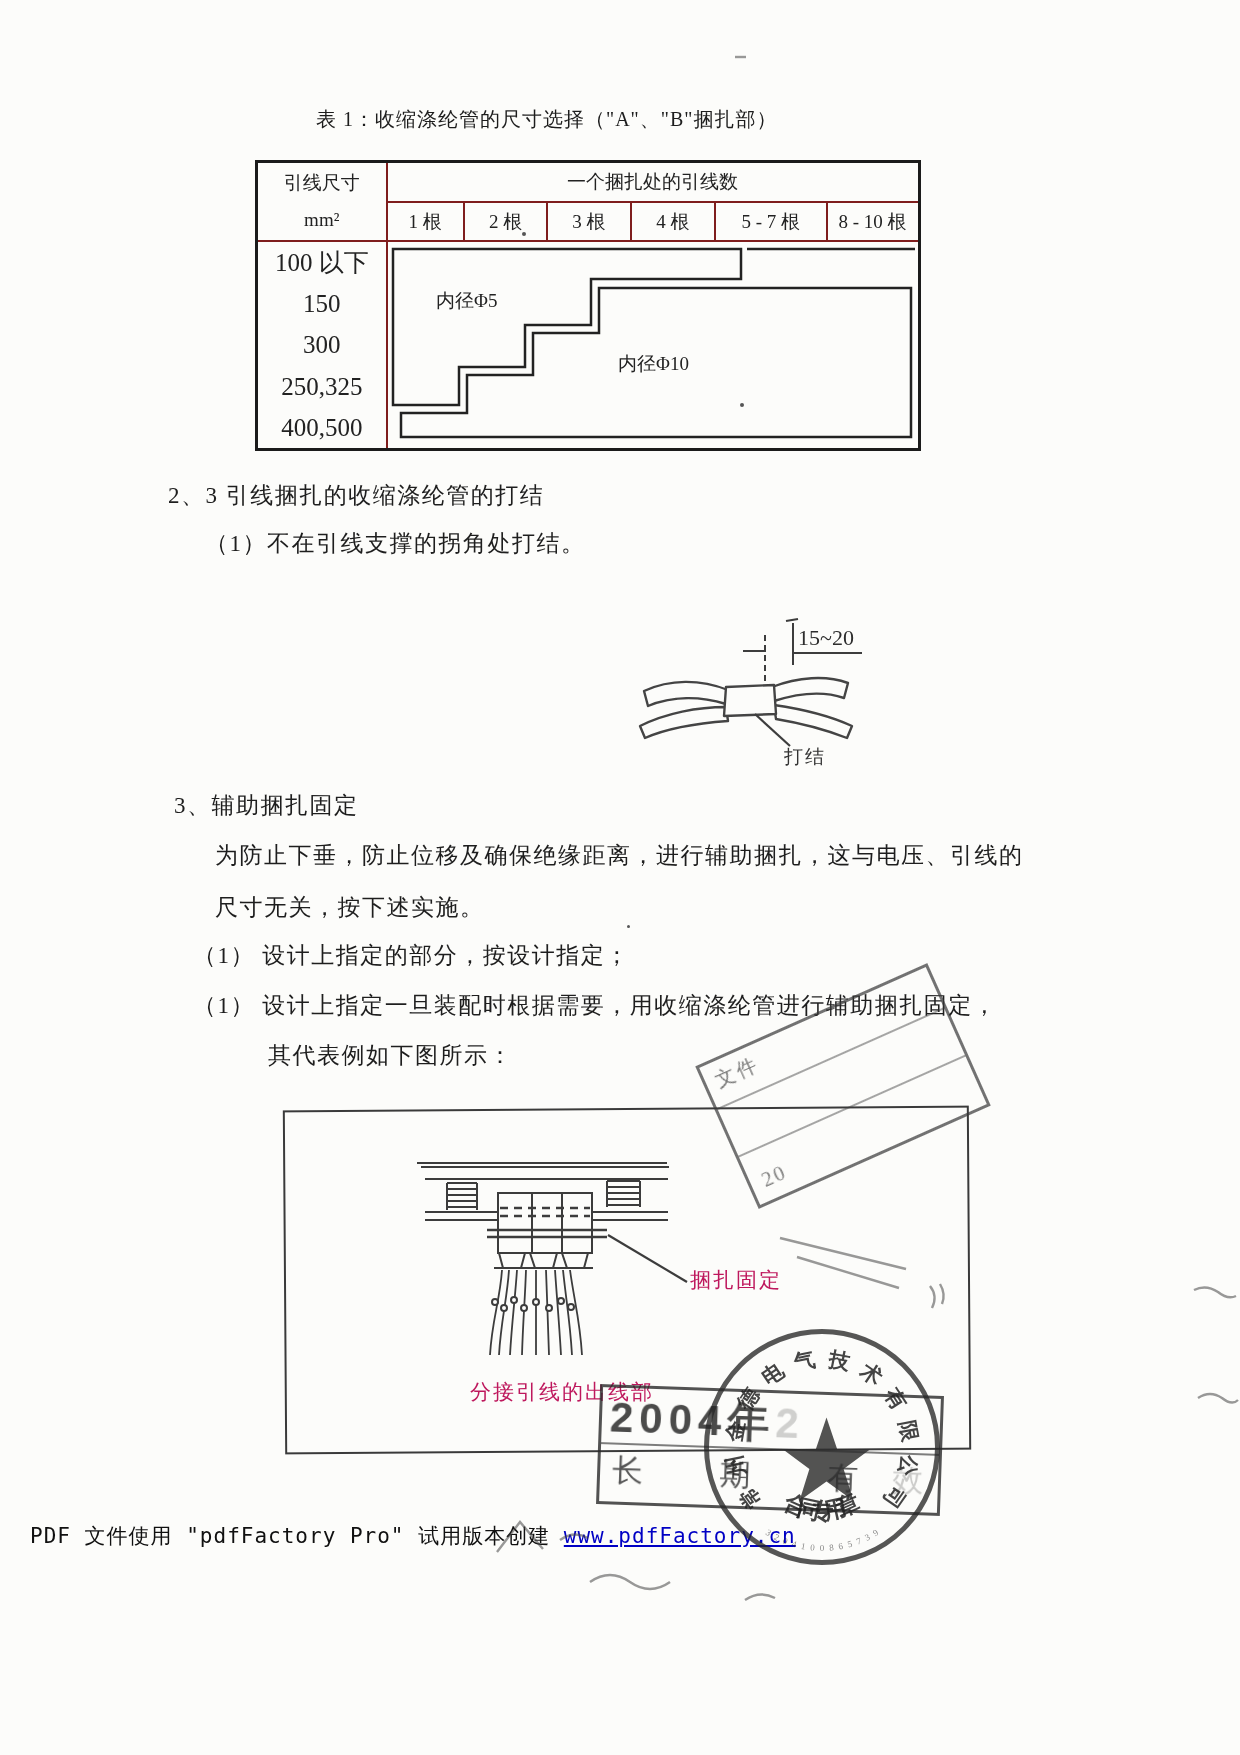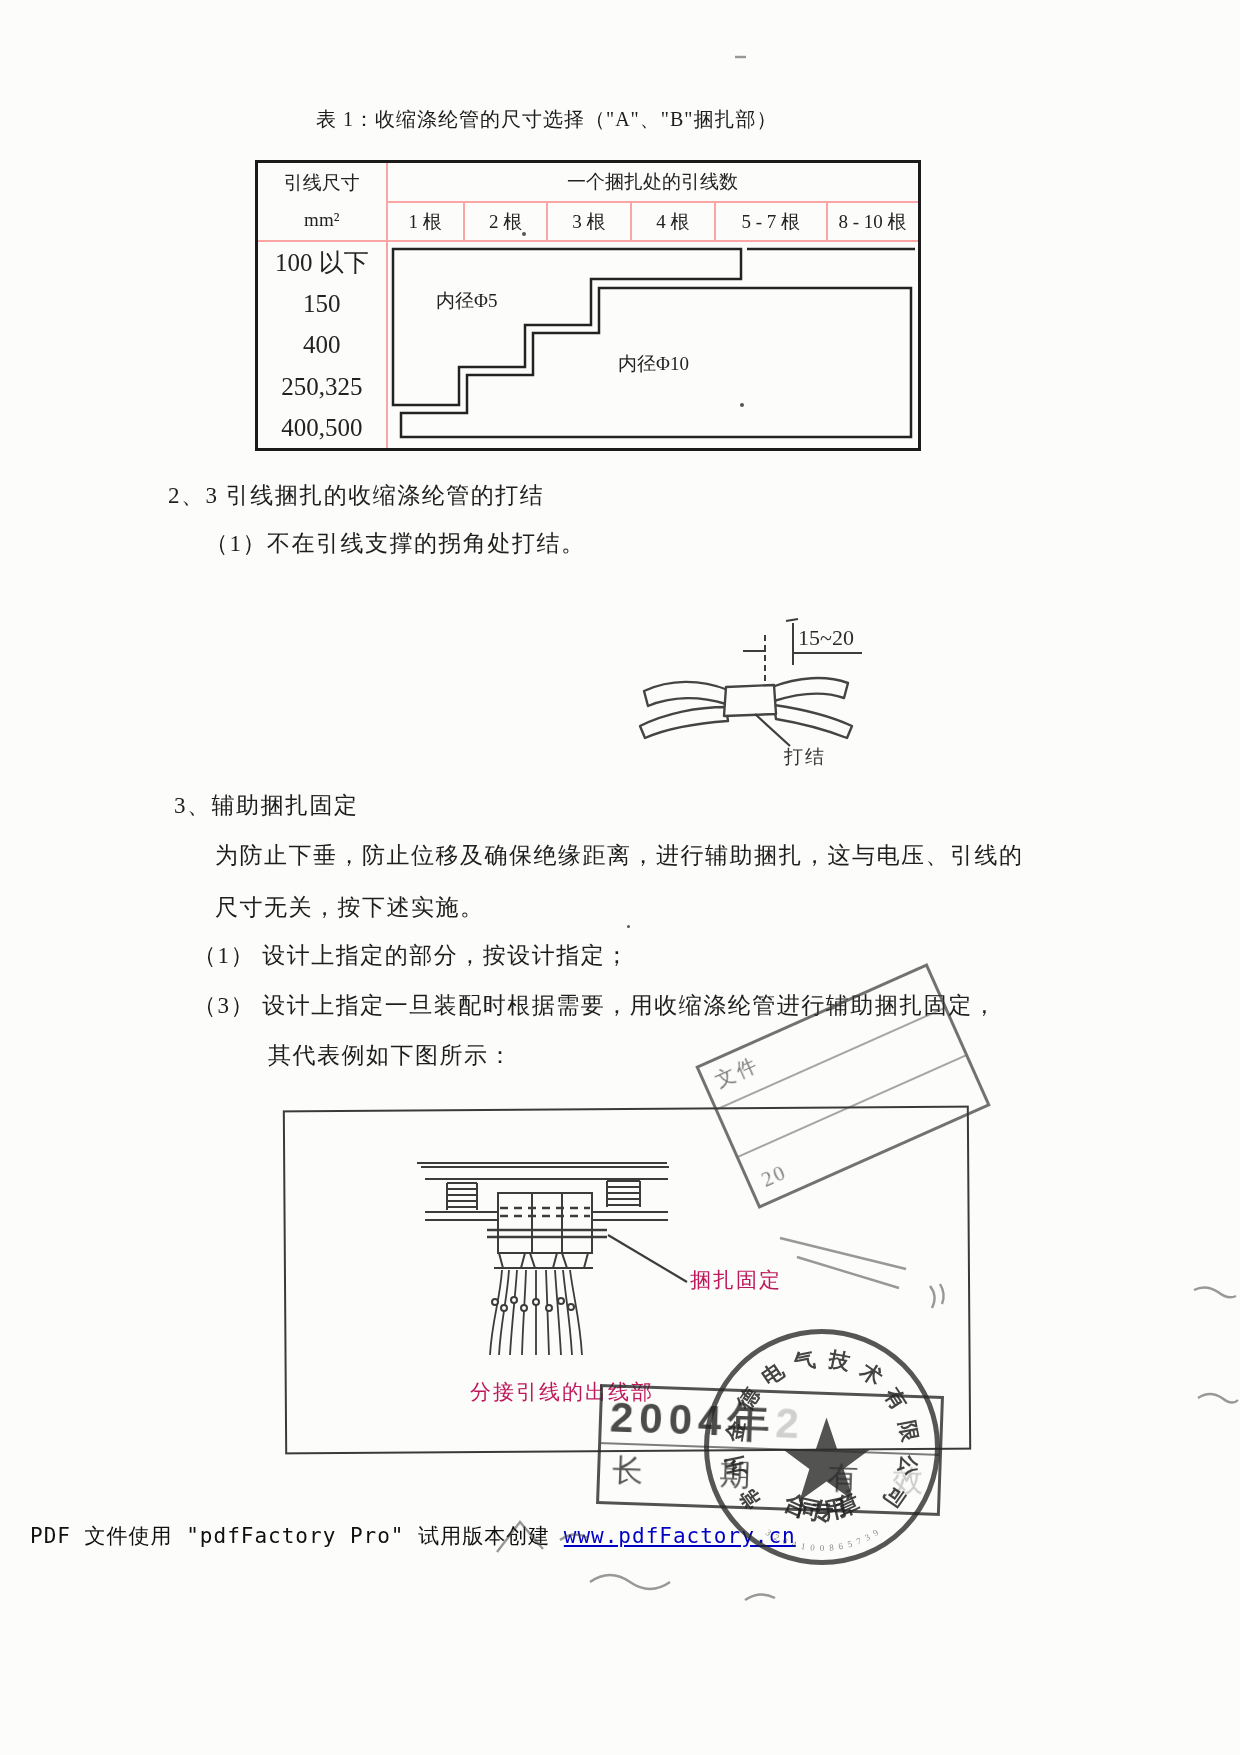"引线尺寸" table.dim td { border: 2px solid #fca5a5 -> 2px solid #7f1d1d }
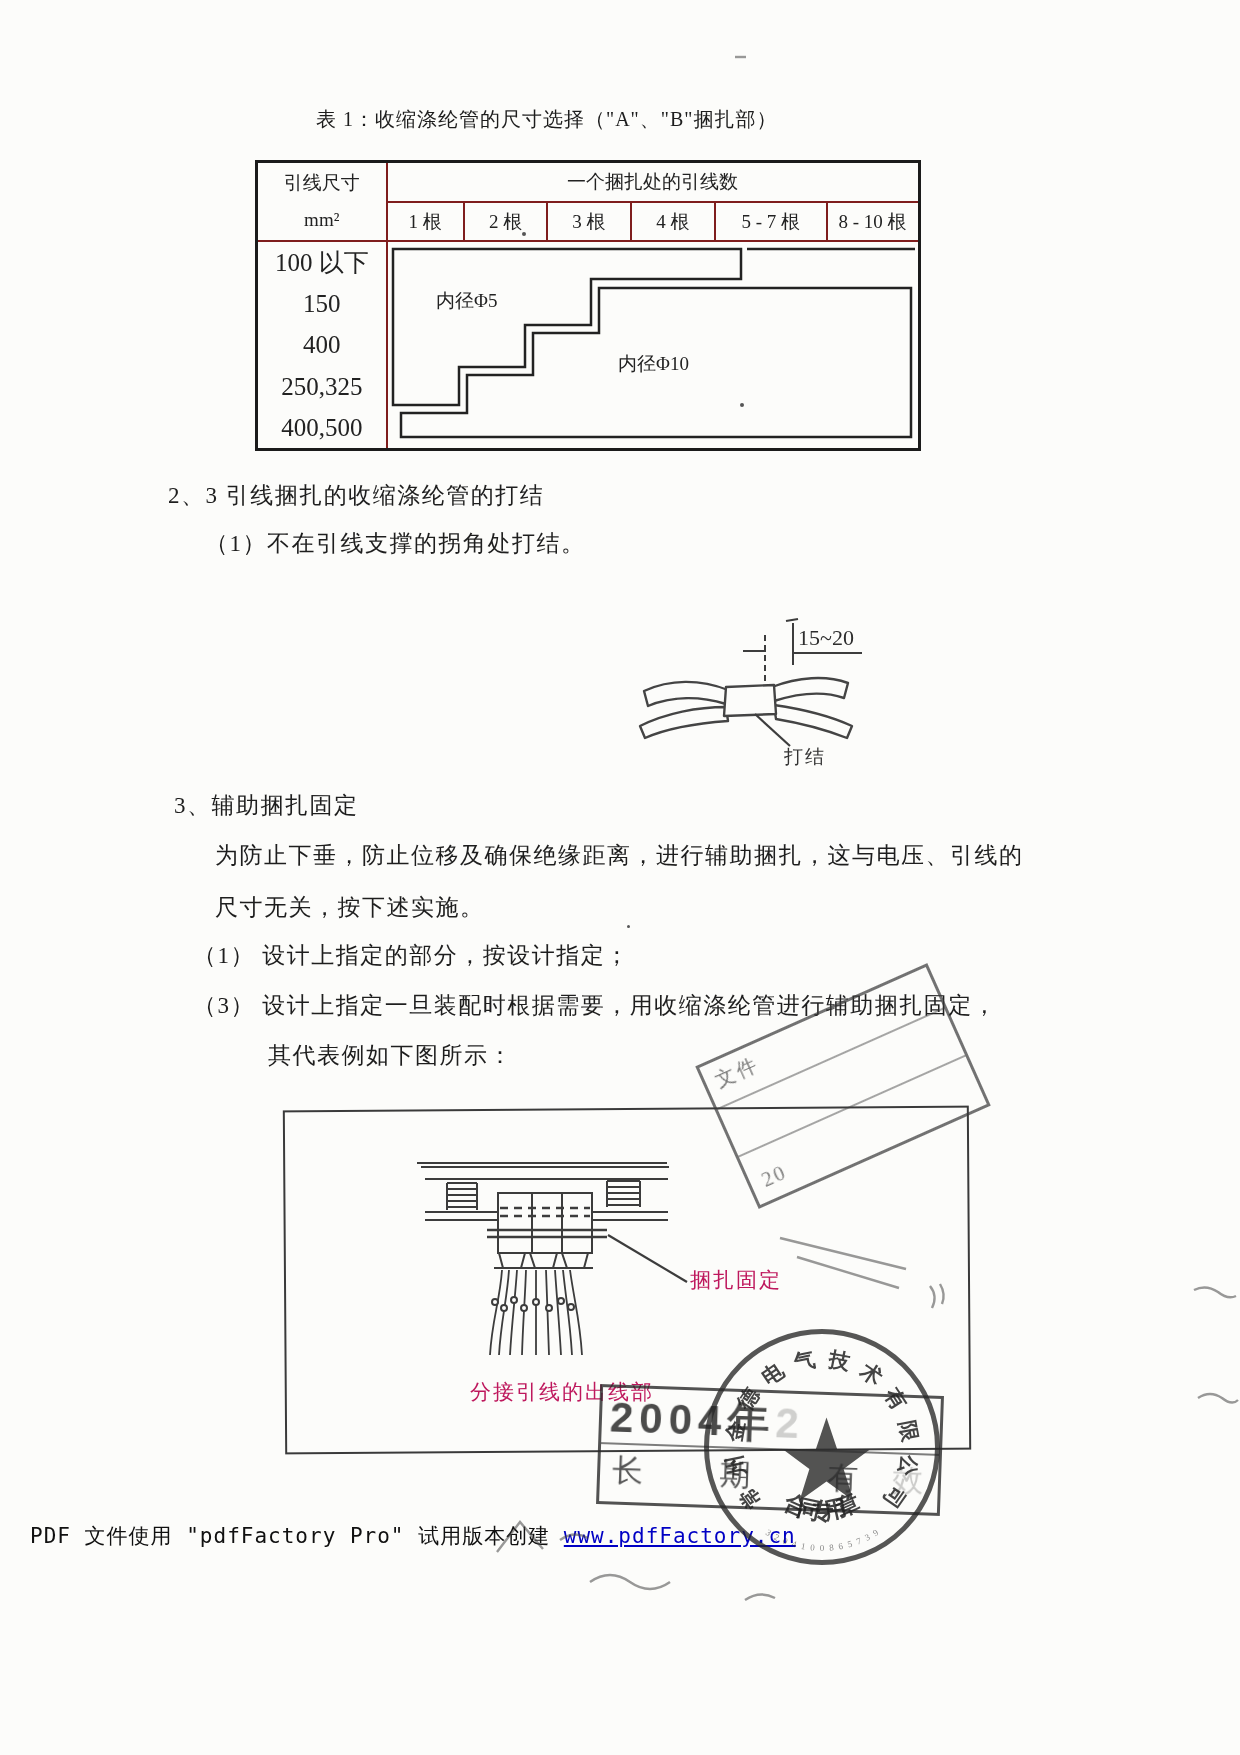"400" div.rowlab { text: 400 -> 300 }
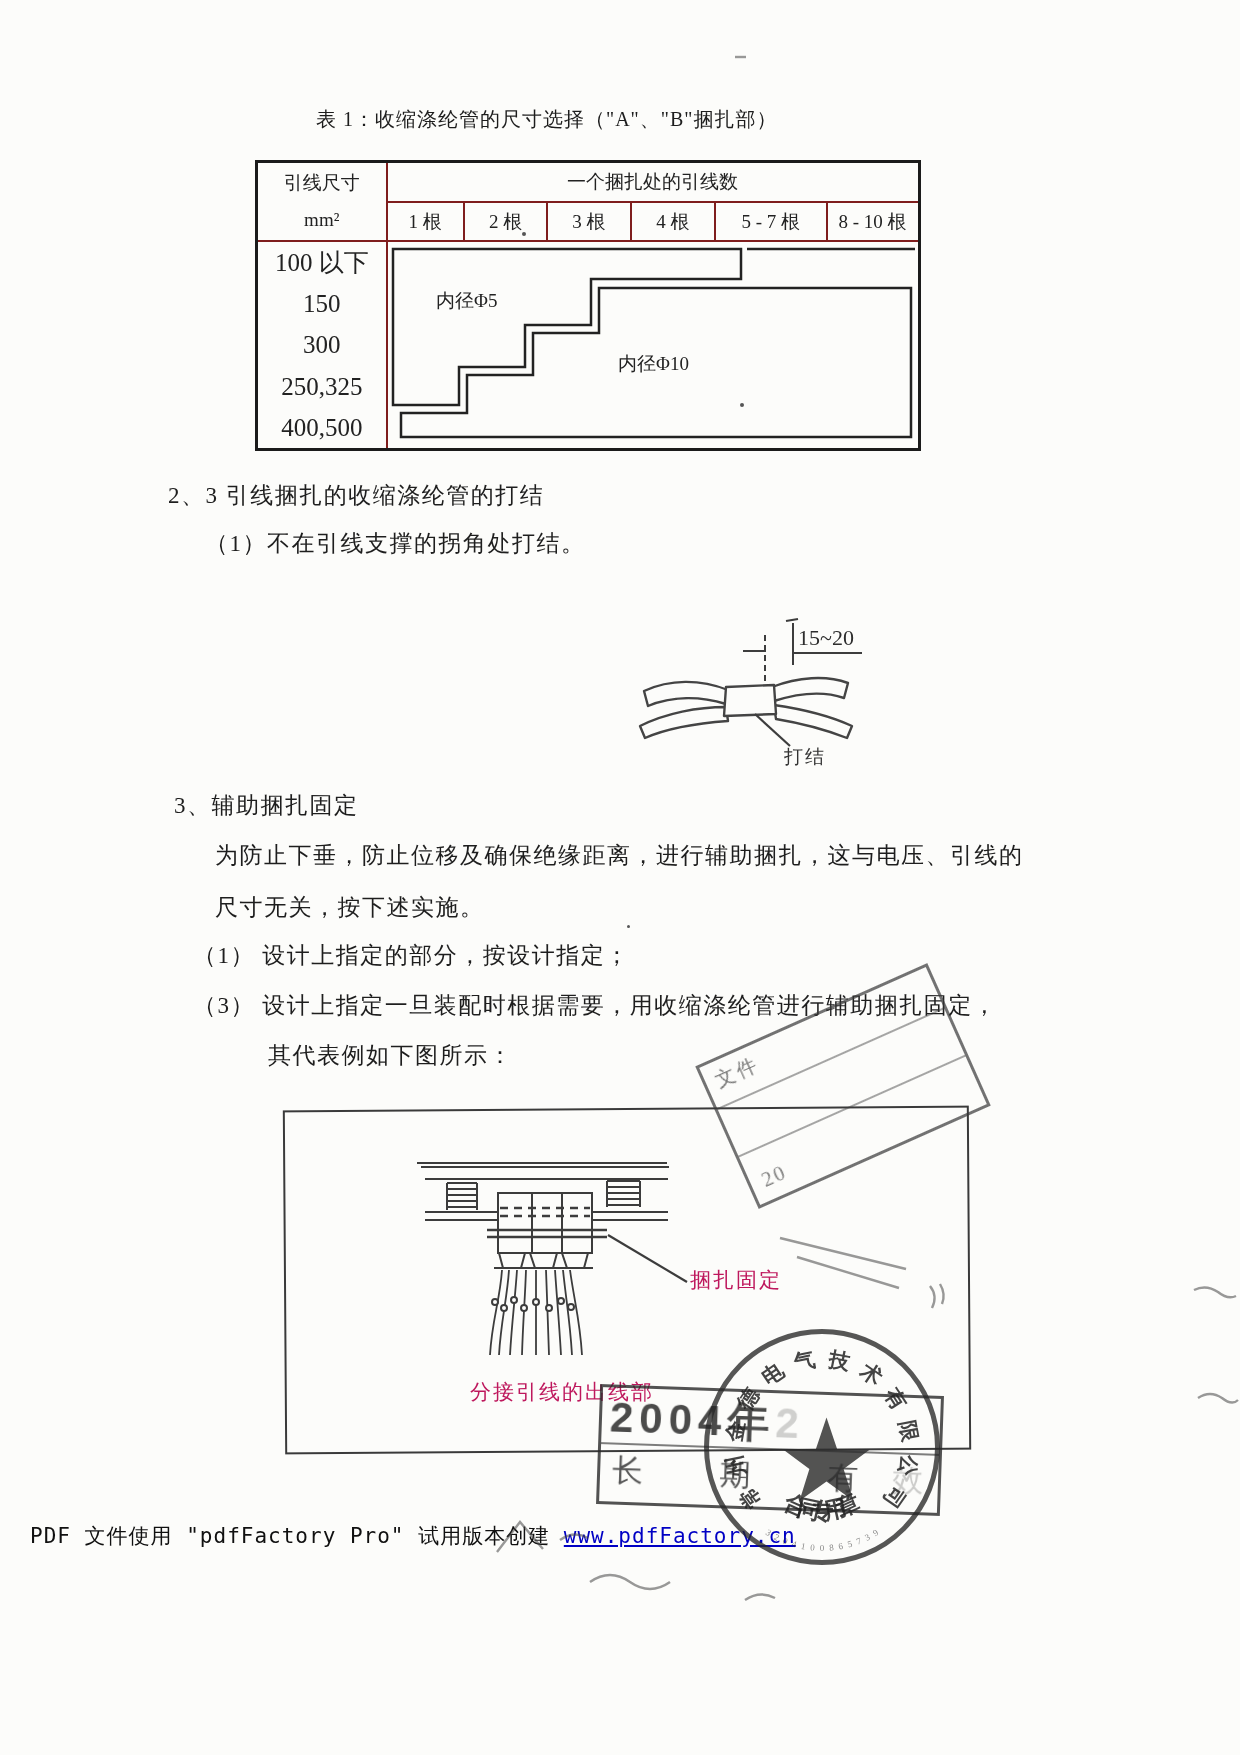"（3） 设计上指定一旦装配时根据需要，用收缩涤纶管进行辅助捆扎固定，" div.abs { text: 3 -> 1 }
